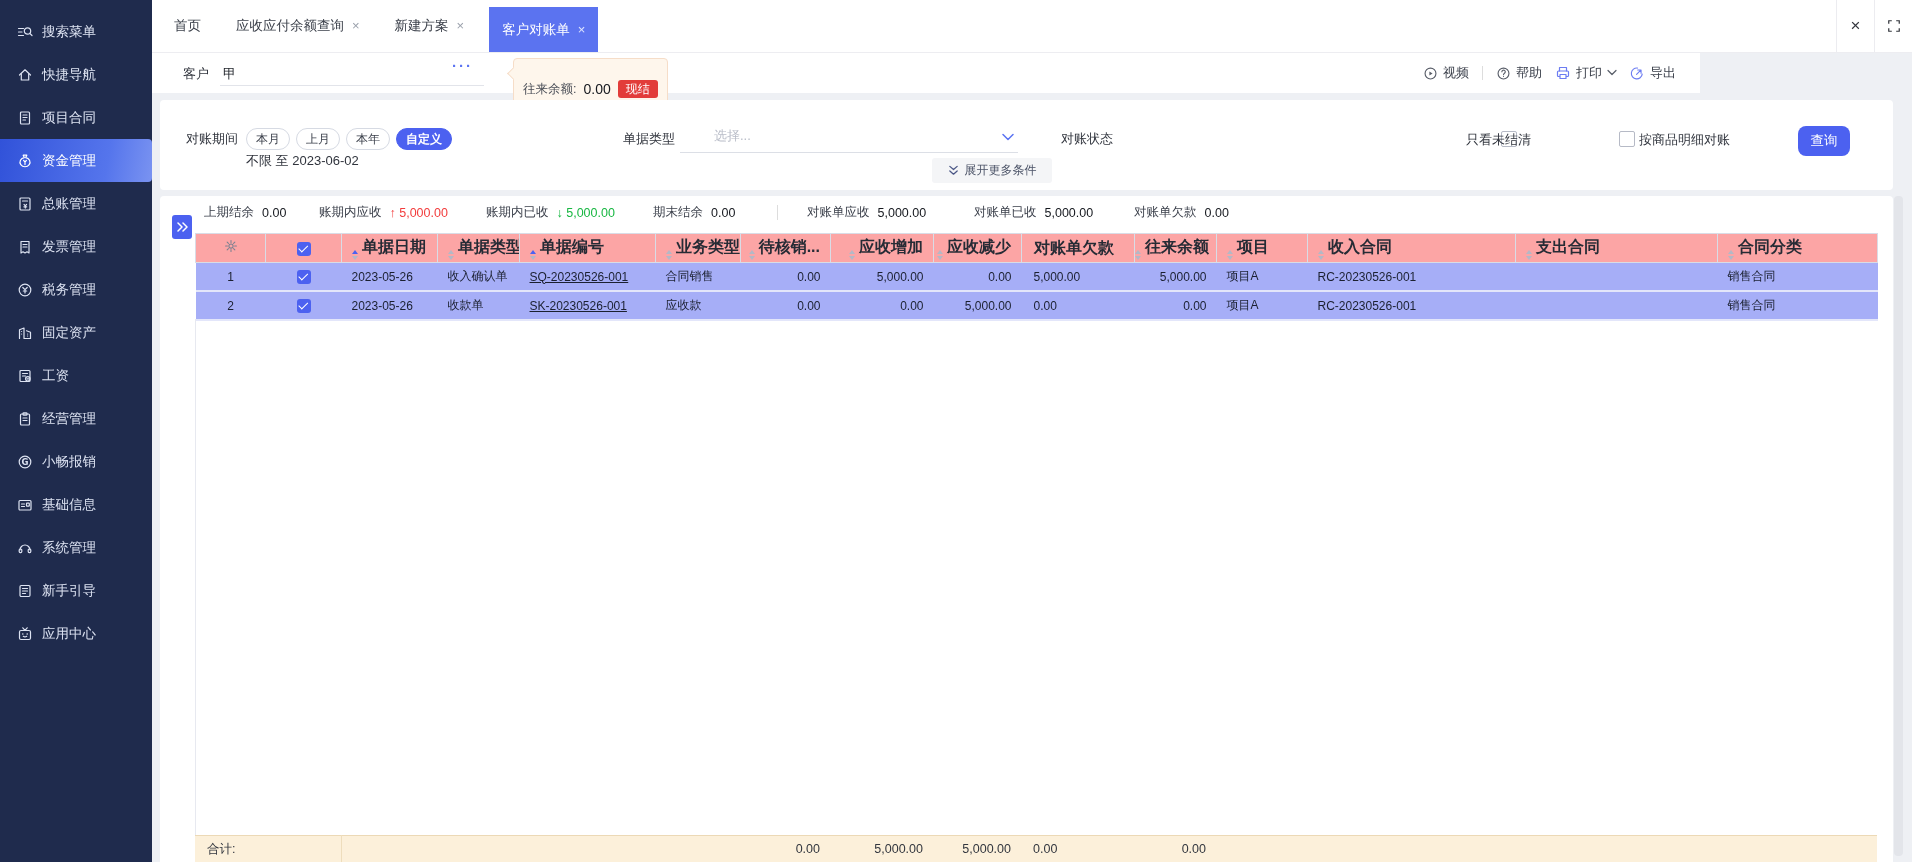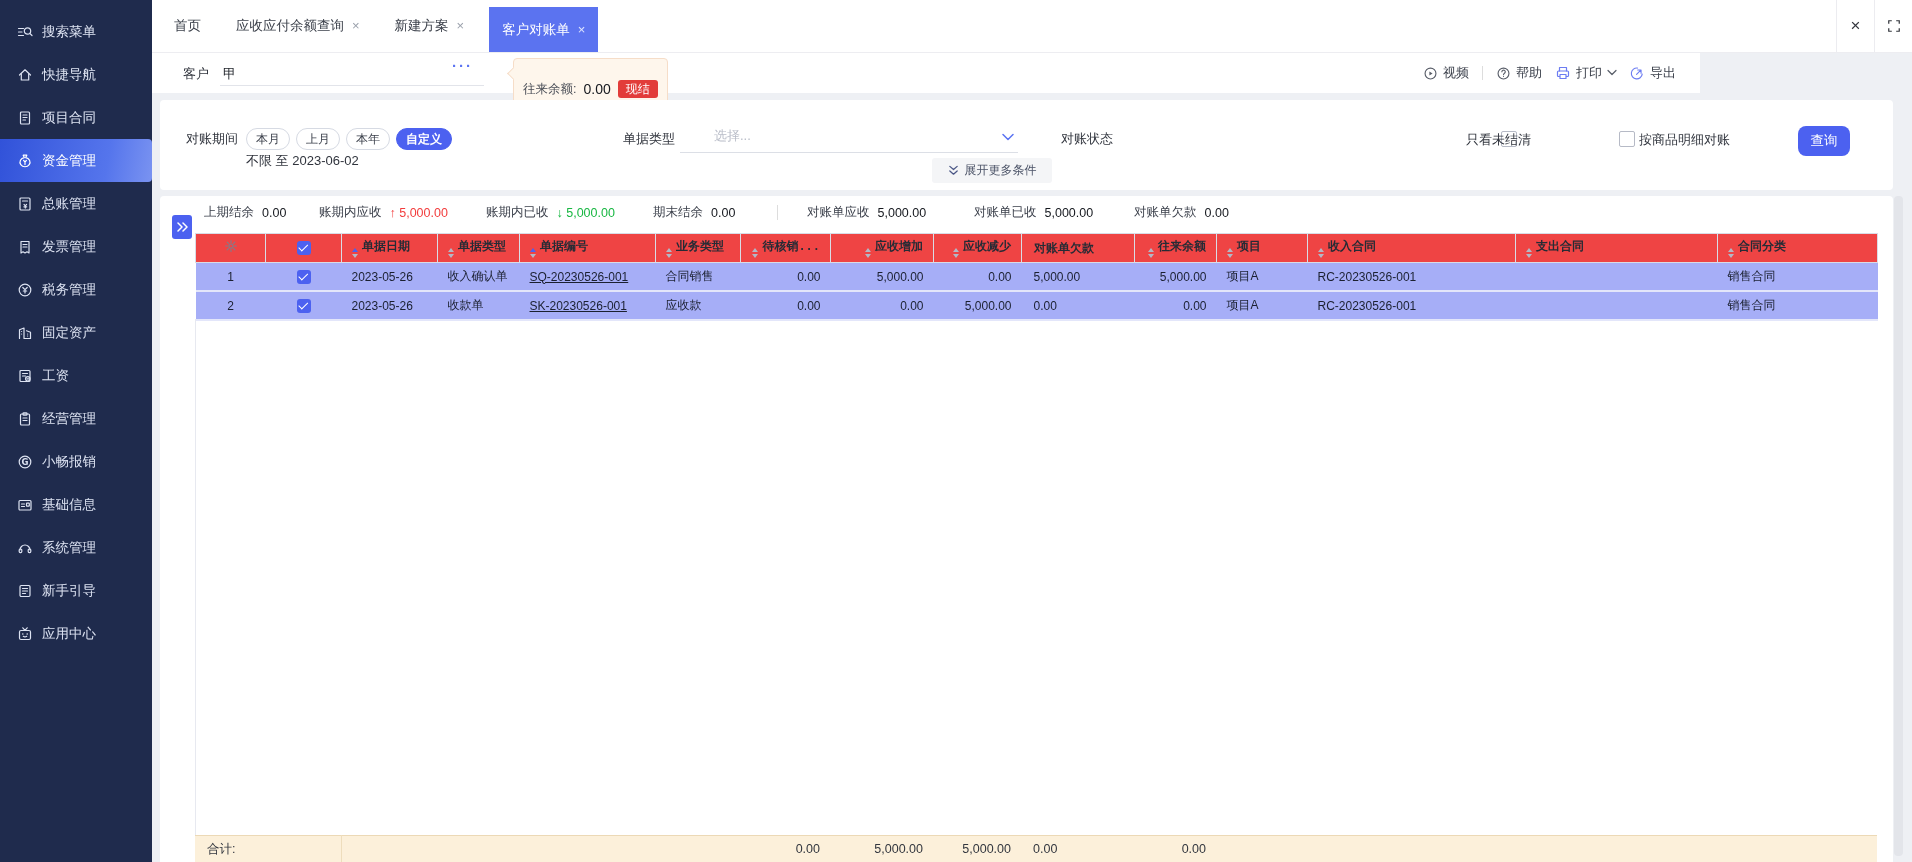"单据日期" #grid th { background: #ef4444 -> #fca5a5; font-family: Liberation Mono, monospace -> none; font-size: 12px -> 16px }
